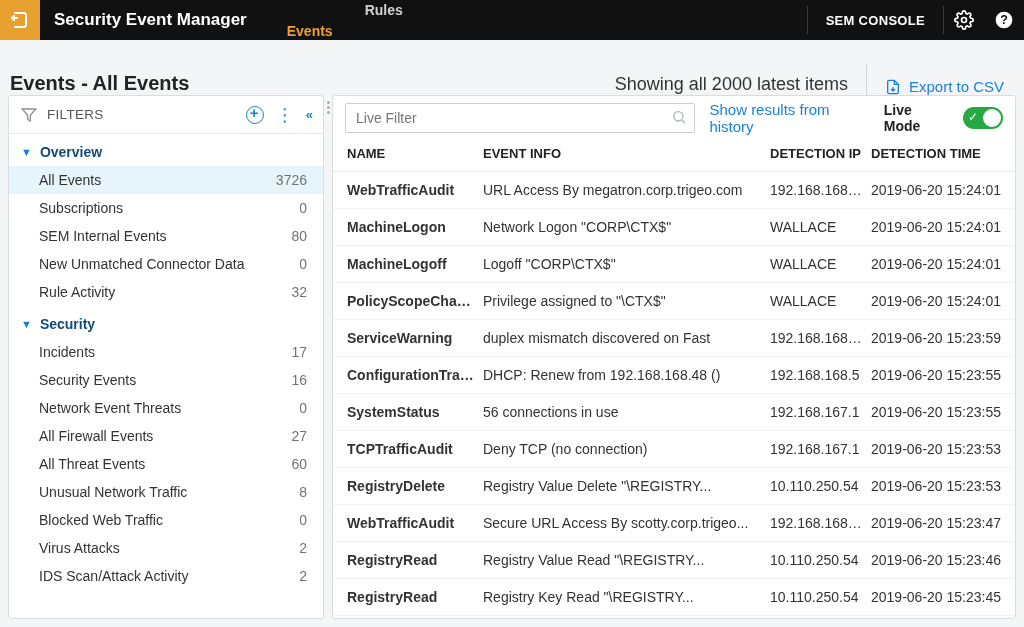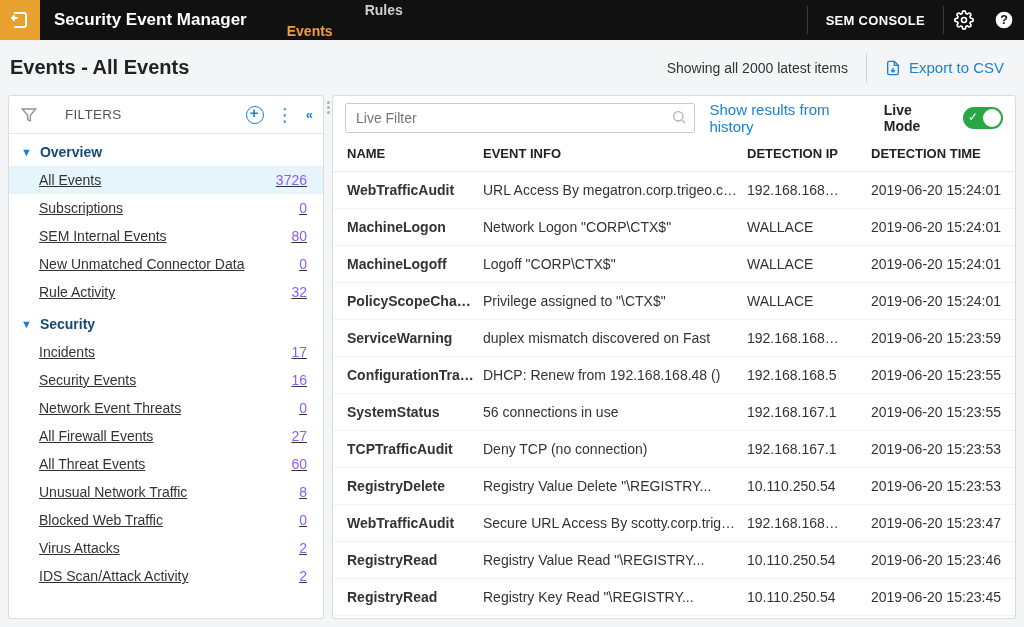"Events - All Events" .page-header { align-items: center -> flex-end }
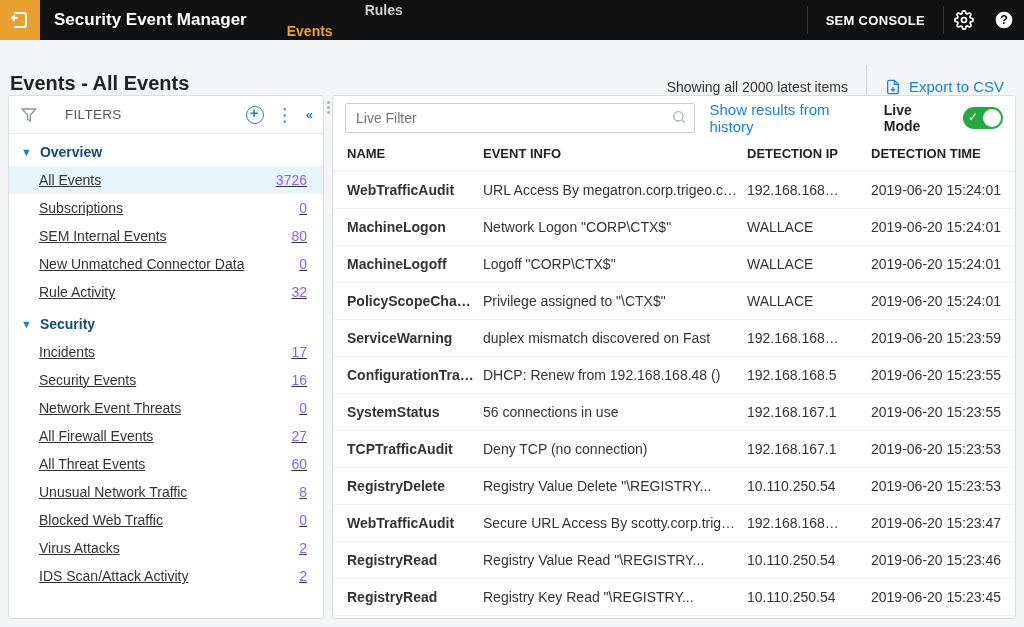"Showing all 2000 latest items" .showing-text { font-size: 14px -> 18px }
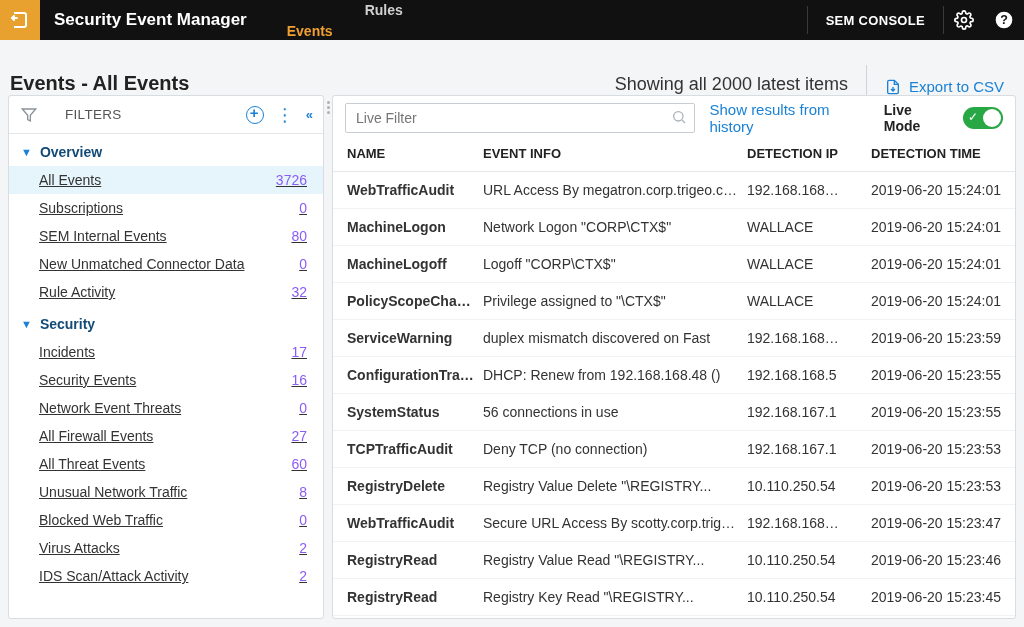"FILTERS" .filters-label { margin-left: 28px -> 10px }
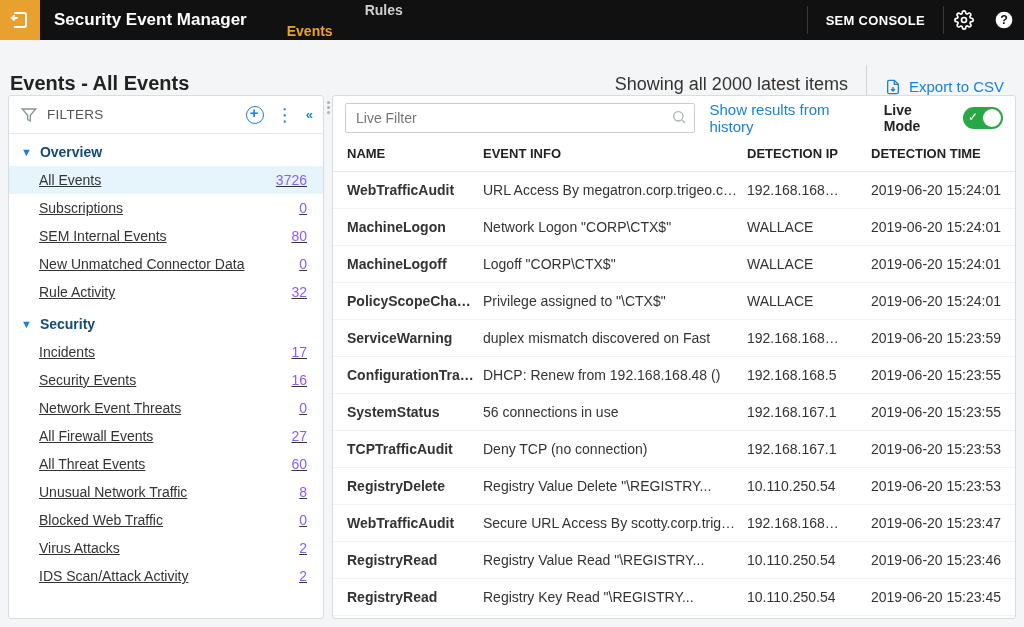"DETECTION TIME" .col-time { margin-left: 23px -> none }
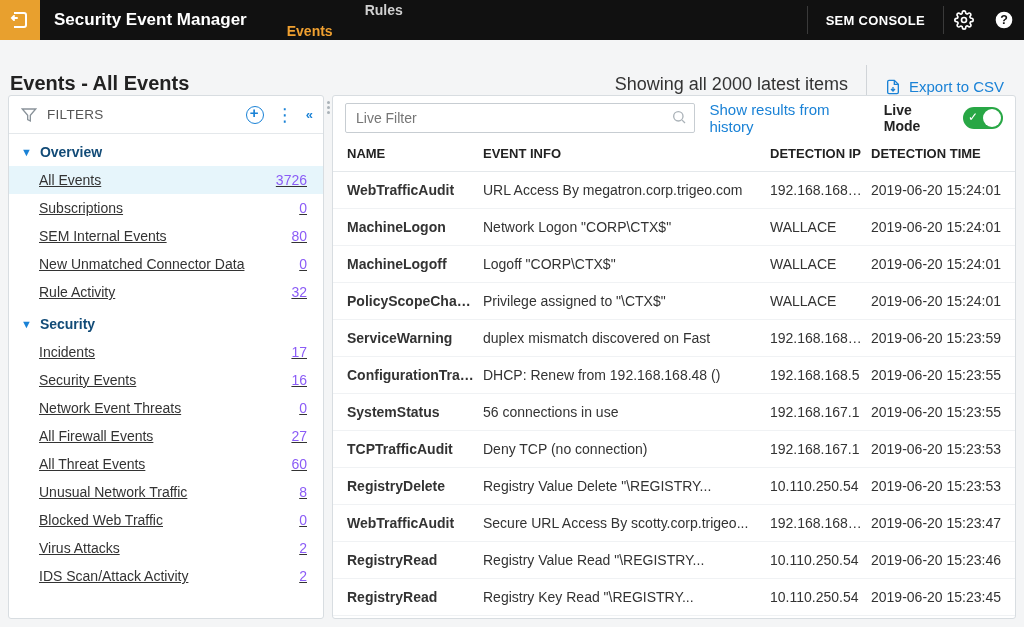"All Events" .filter-row { text-decoration: underline -> none }
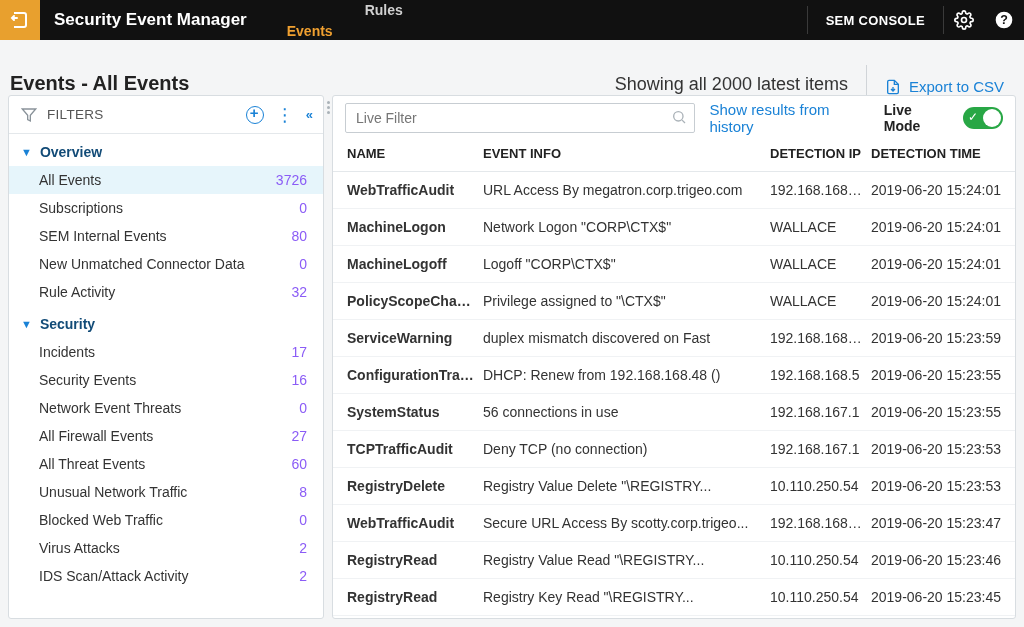"3726" .filter-row .count { color: #8b5cf6 -> #737373 }
